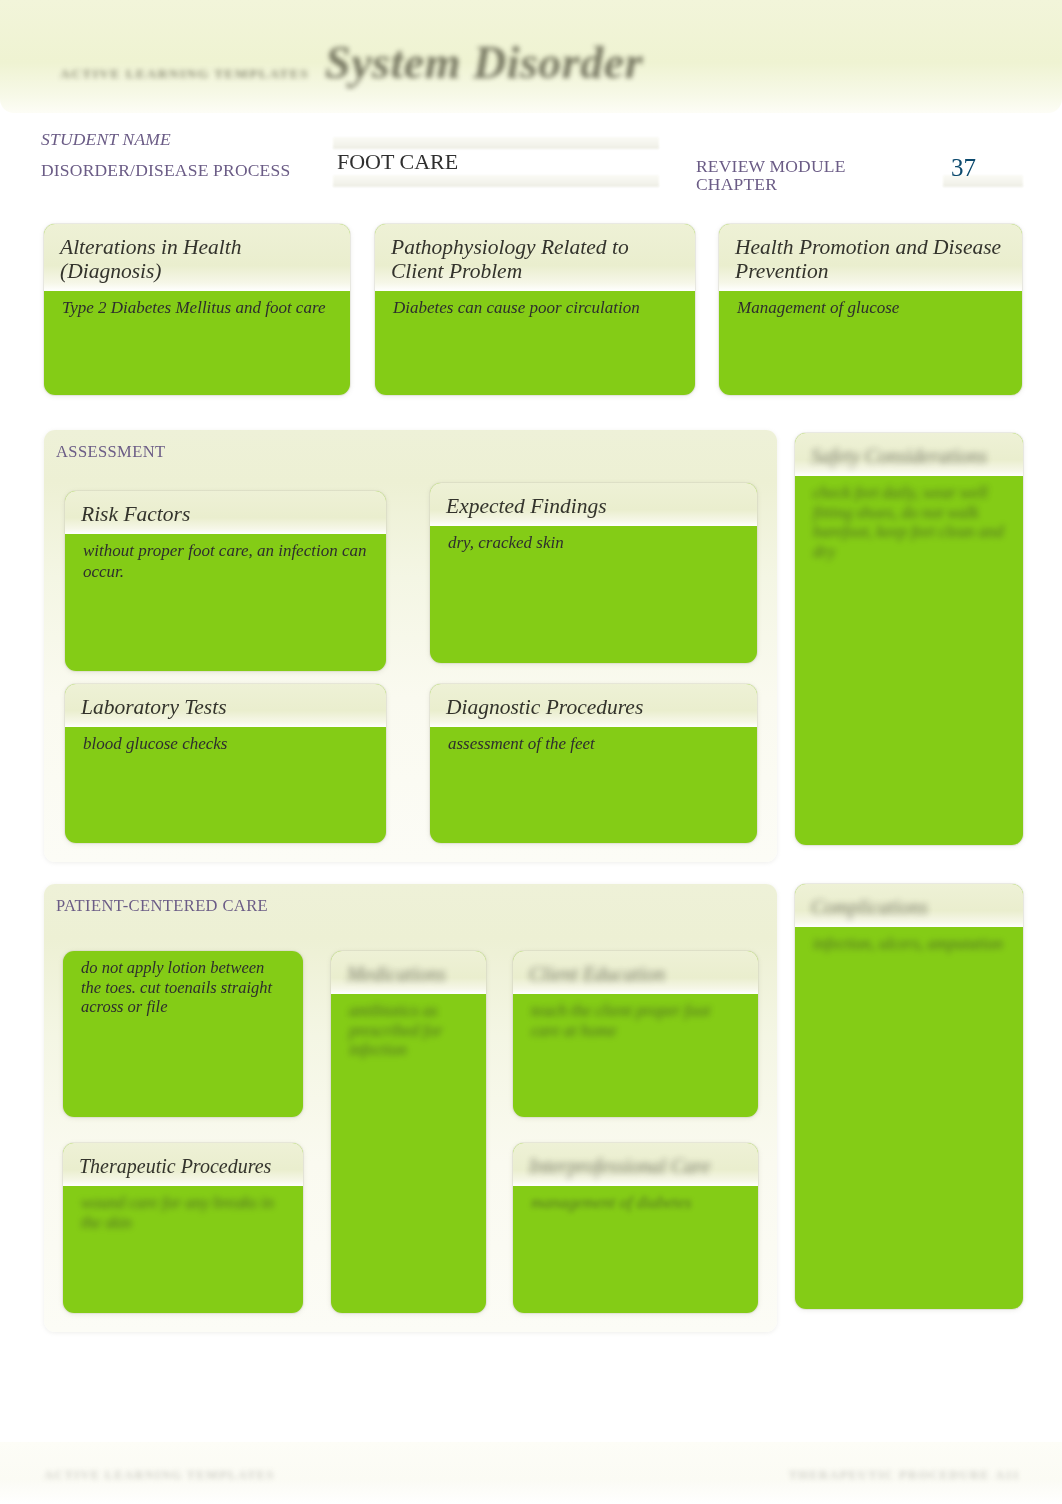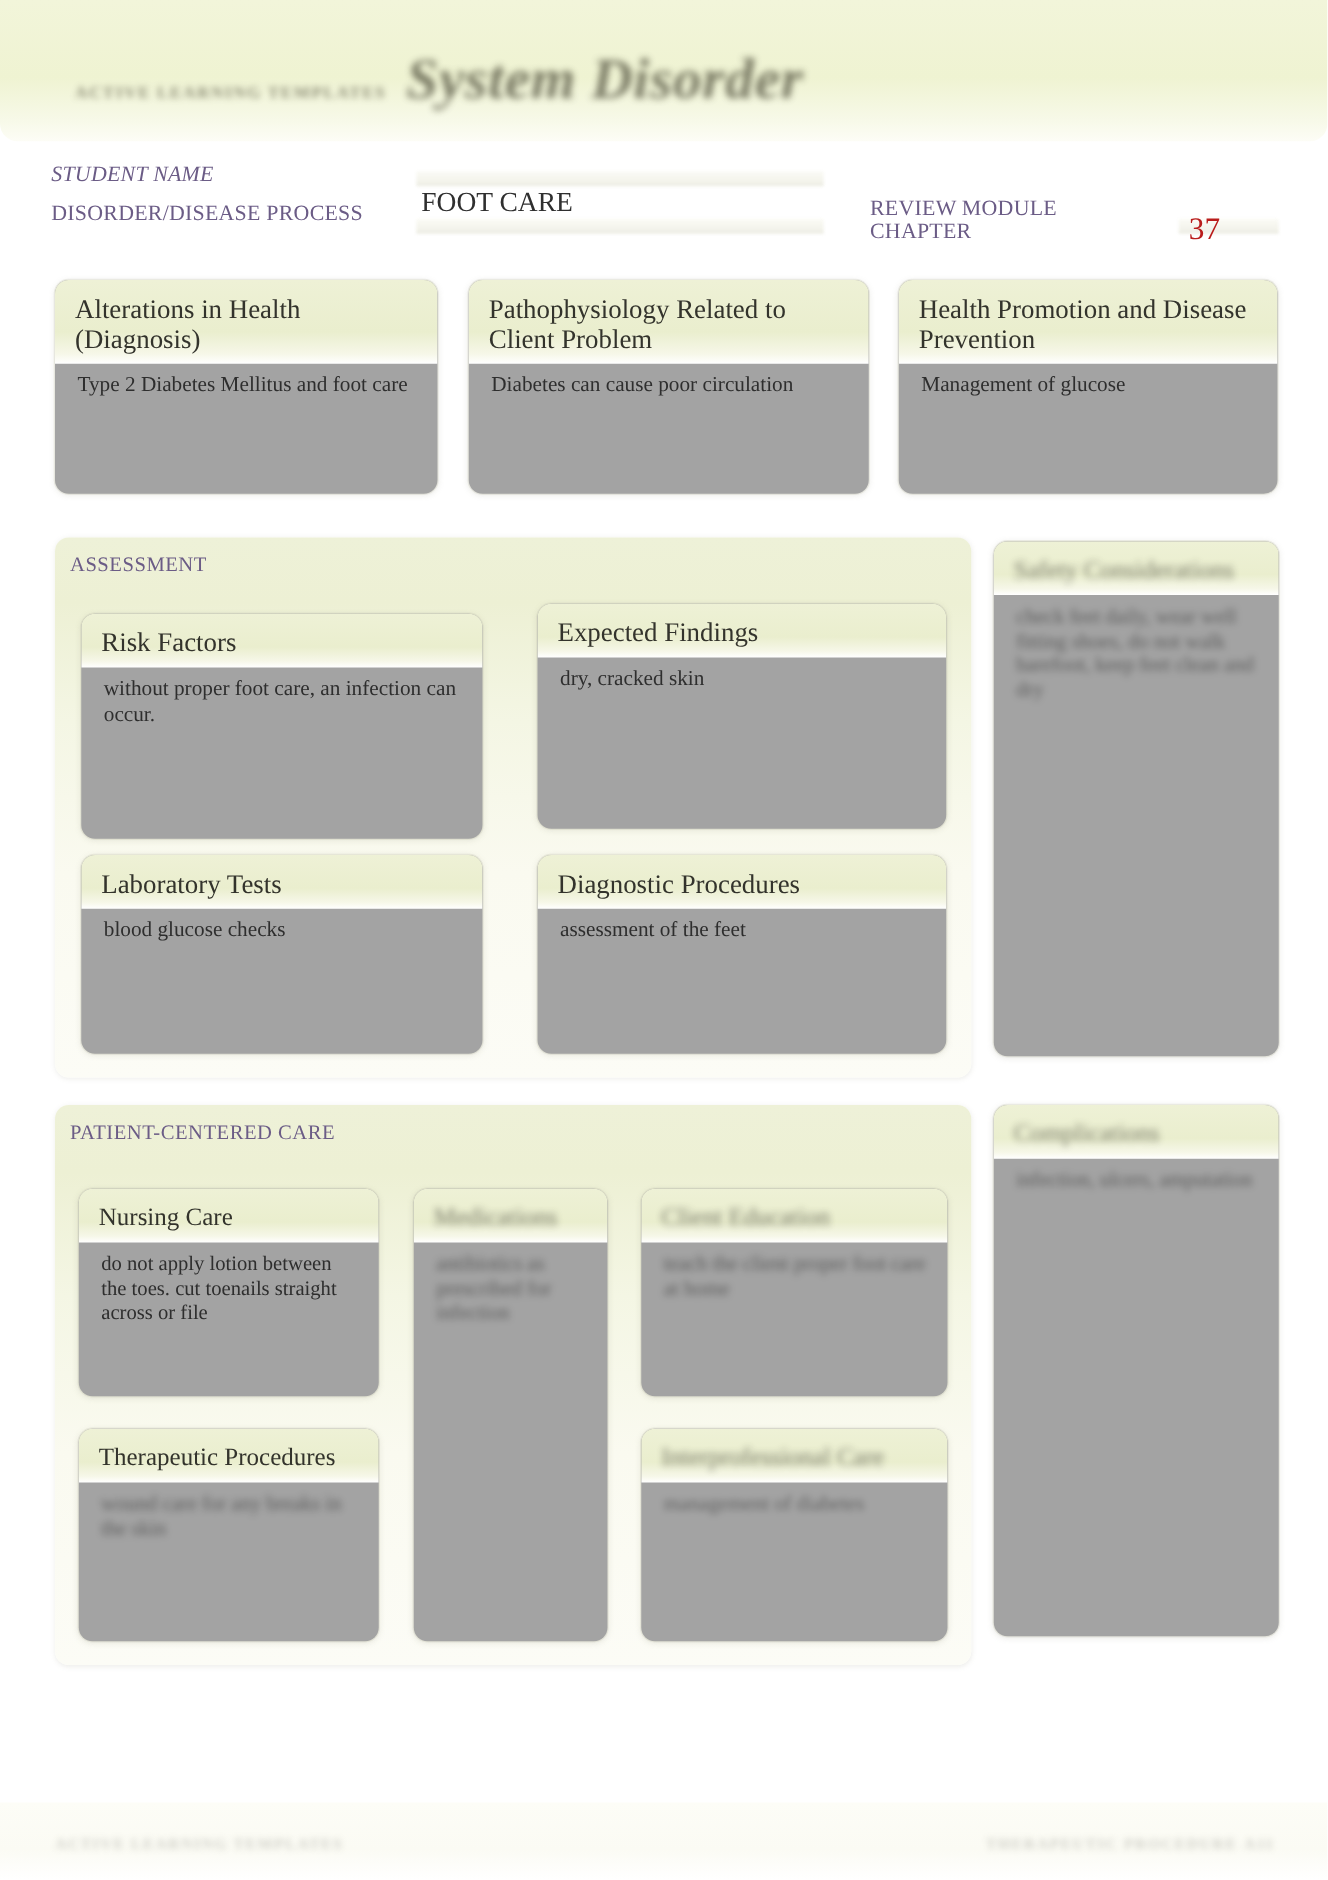"37" .val-chapter { color: #b91c1c -> #0c4a6e; margin-top: 16px -> none }
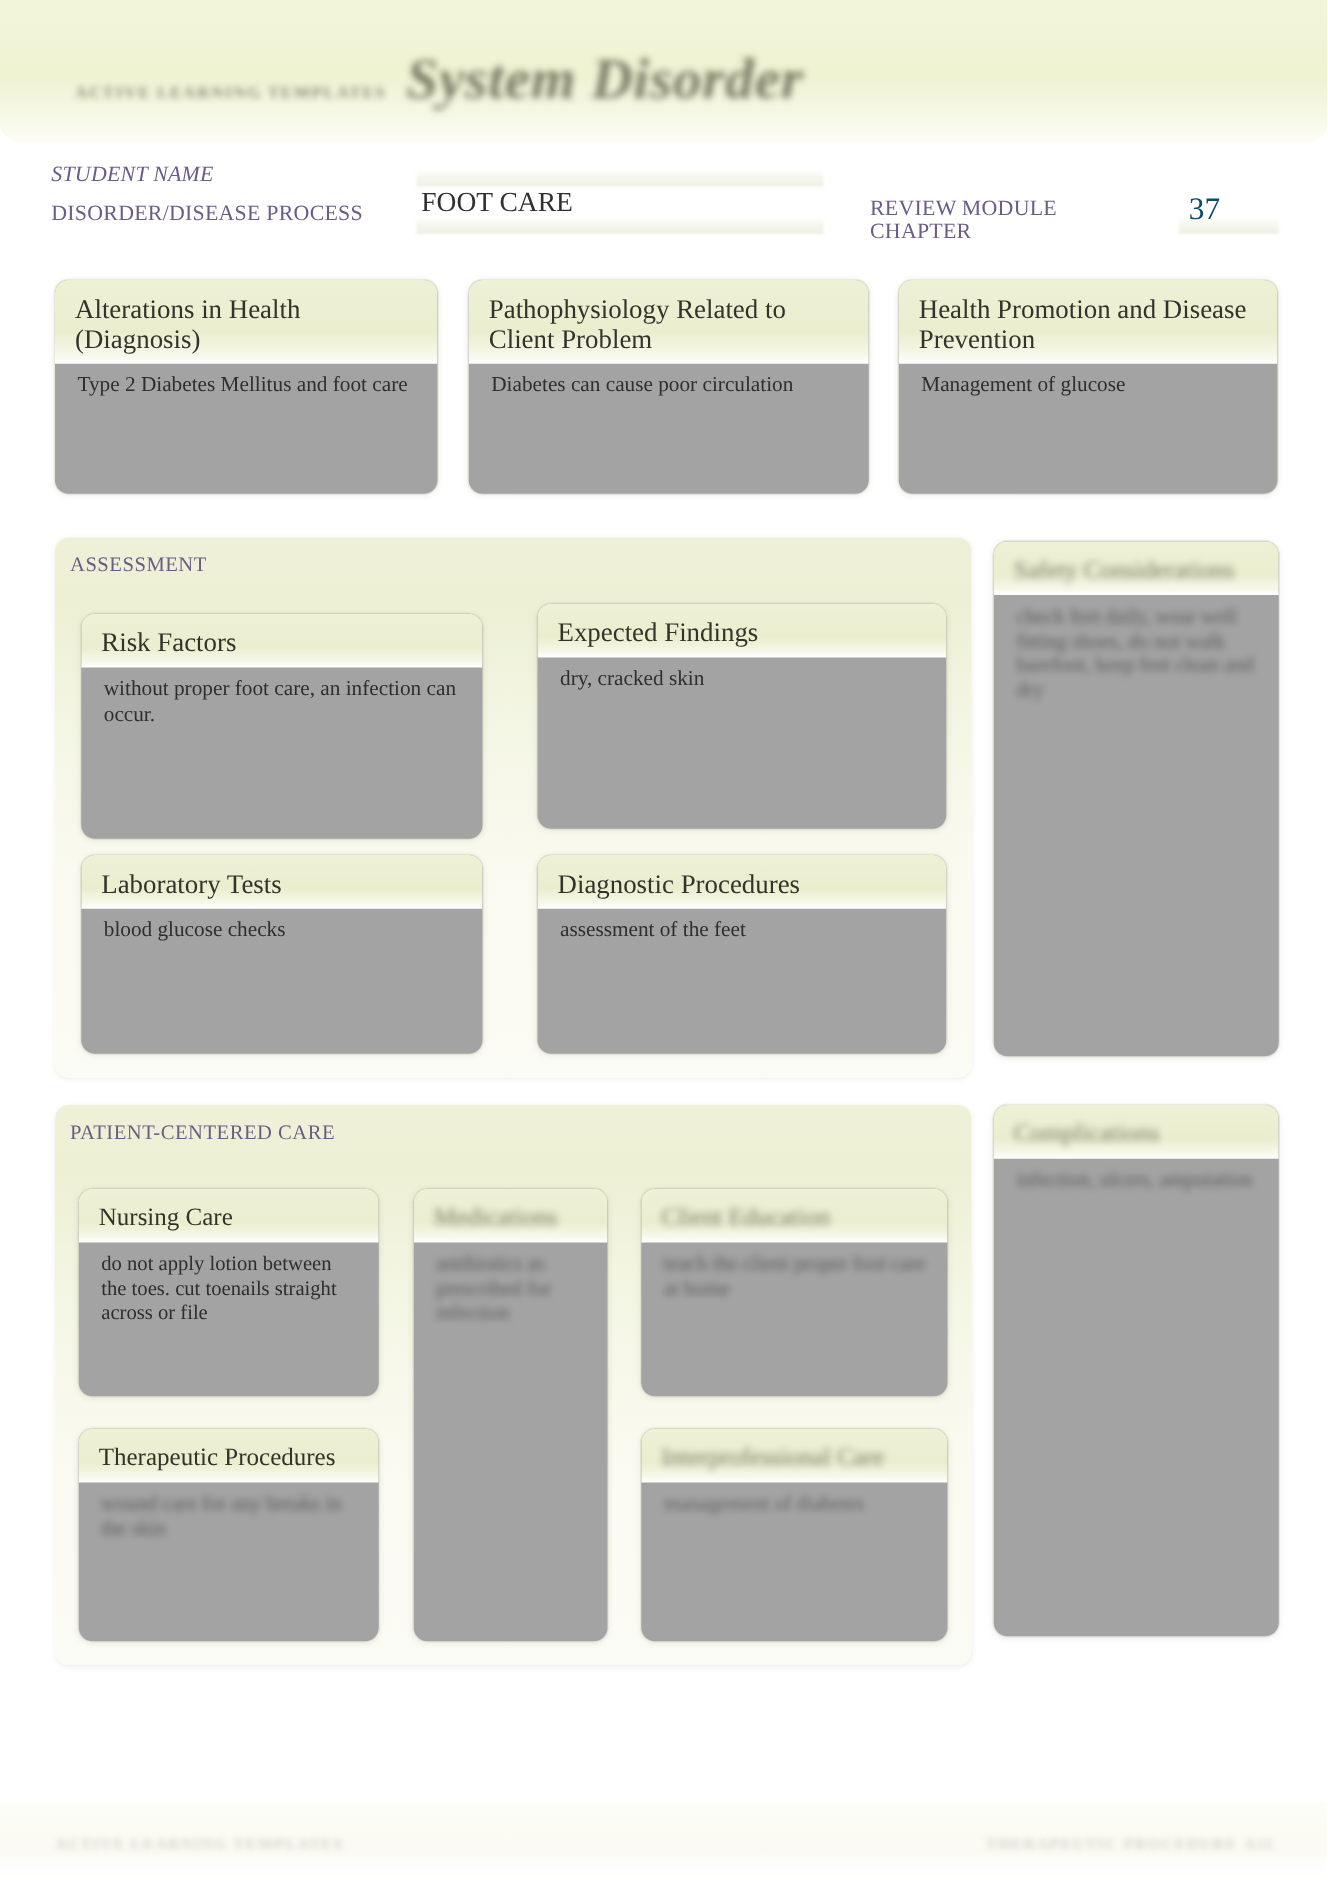"Alterations in Health (Diagnosis)" .card { background: #a3a3a3 -> #84cc16; font-style: none -> italic }
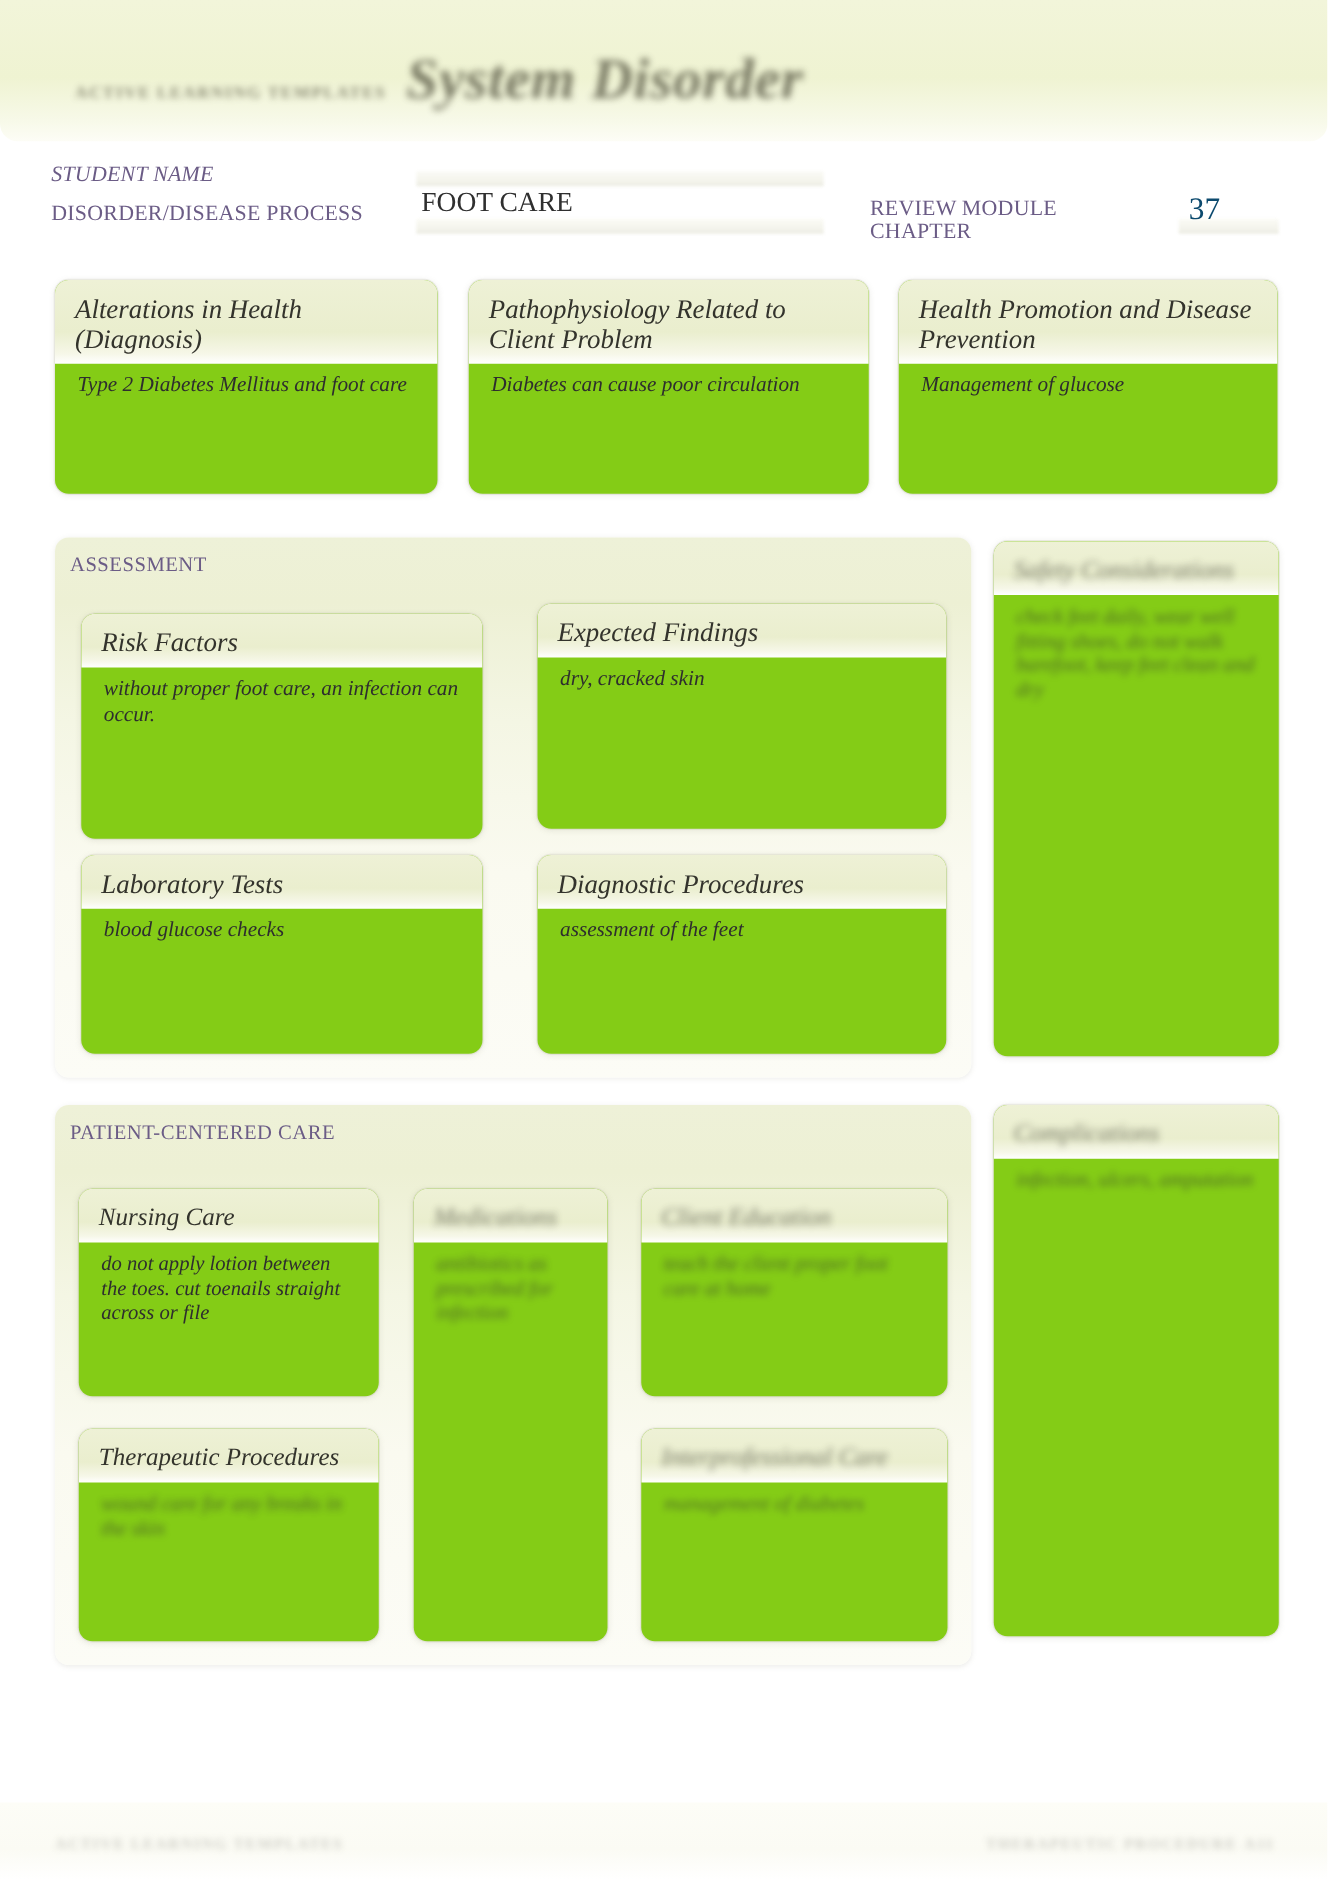"Nursing Care" div.card-head { html: <div> <div>Nursing Care</div> </div> -> none }
